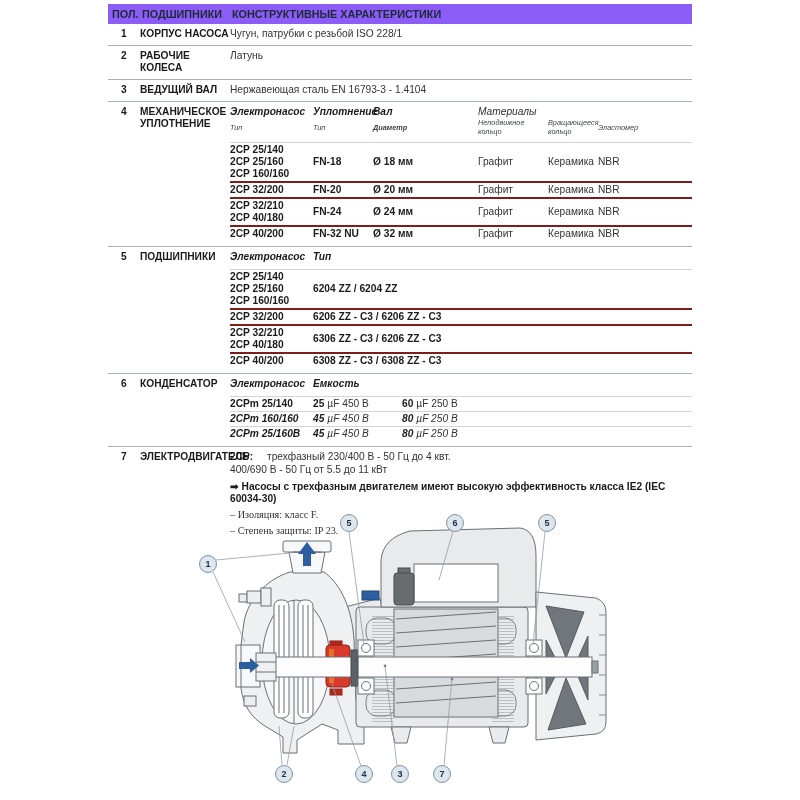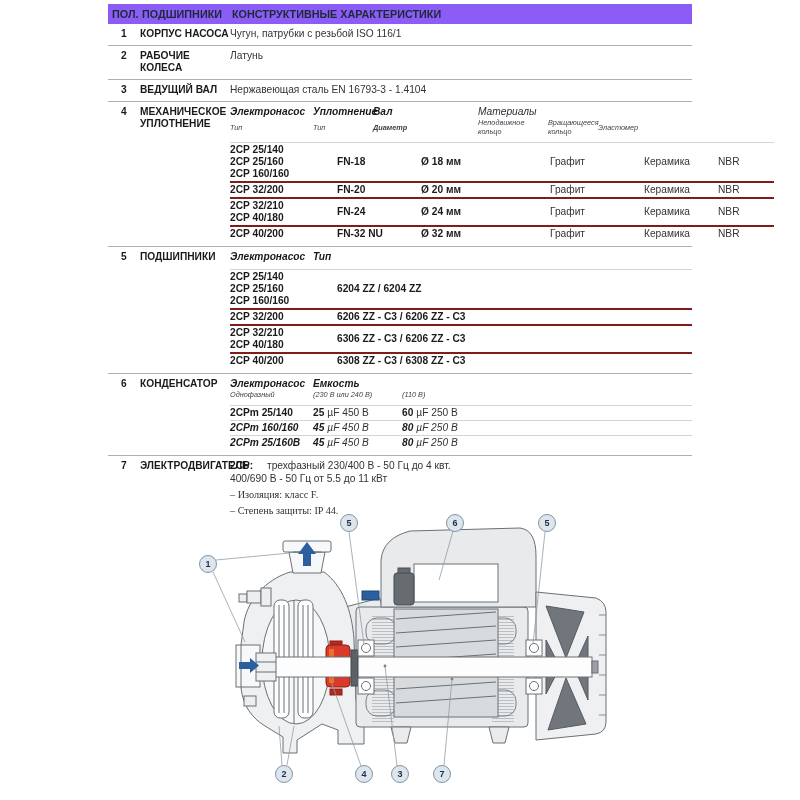"Чугун, патрубки с резьбой ISO" div.val { text: 116/1 -> 228/1 }
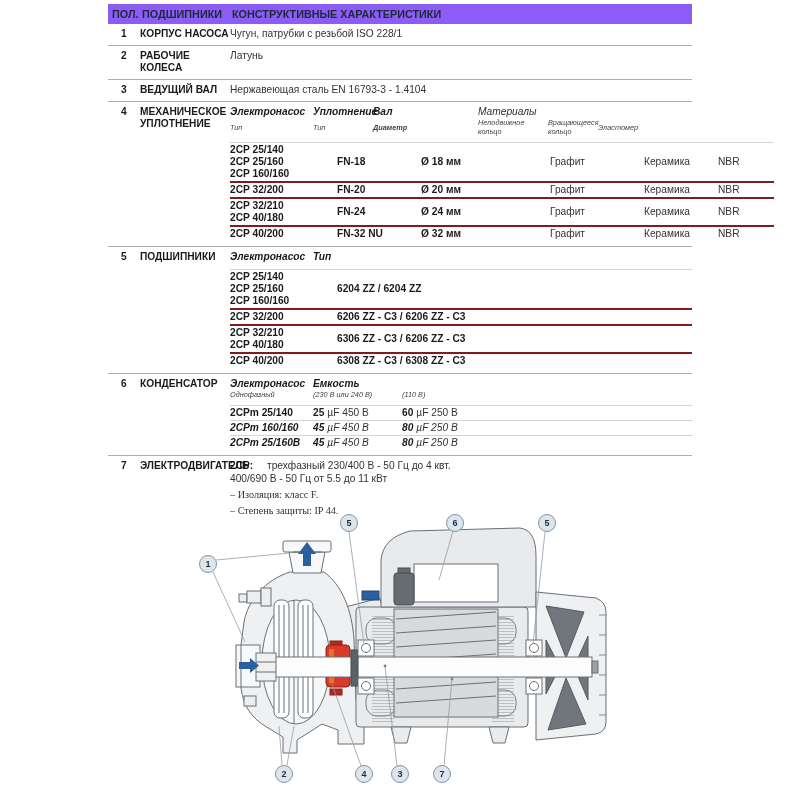"2CP 25/140" .sgroup { gap: 24px -> none }
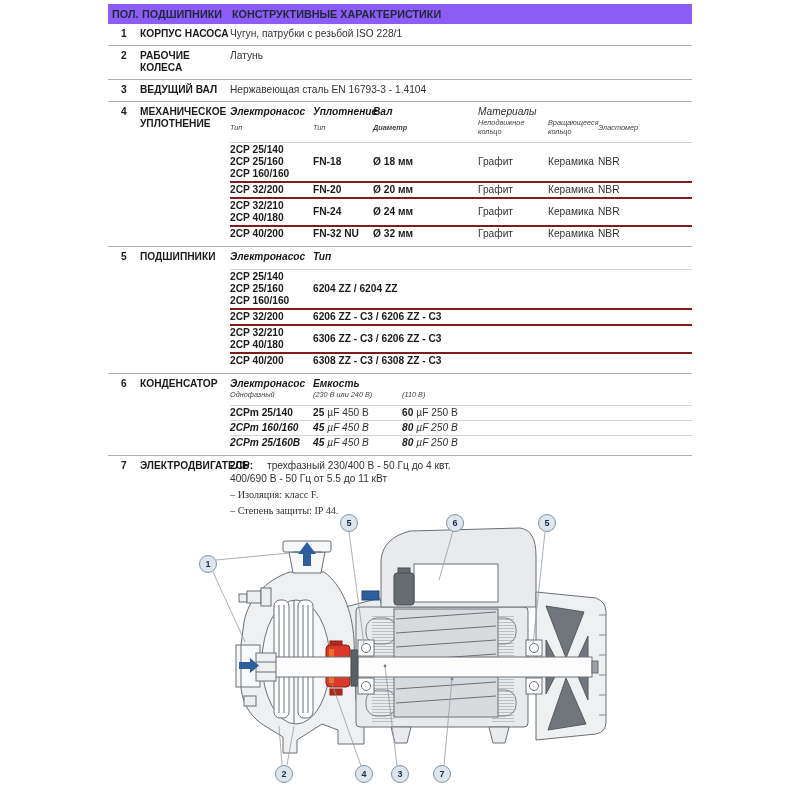"Однофазный" div.sg6 { html: <div> <div>Однофазный</div> <div>(230 В или 240 В)</div> <div>(110 В)</div> </div> -> none }
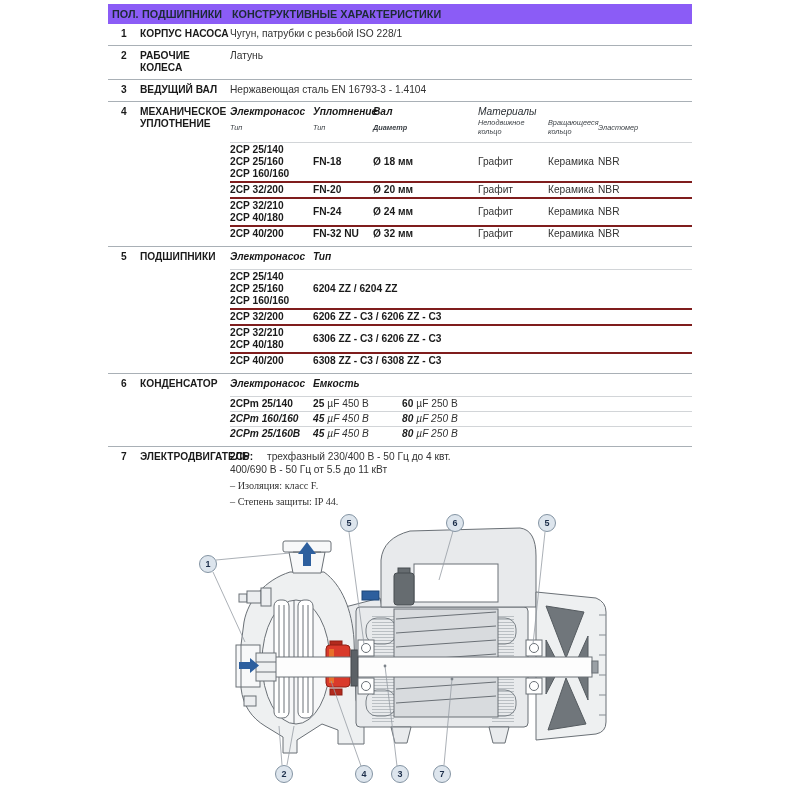"➡ Насосы с трехфазным двигателем" div.mnote { html: none -> <div><span>➡</span><span>Насосы с трехфазным двигателем имеют высокую эффективность класса IE2 (IEC 60034-30)</span></div> }
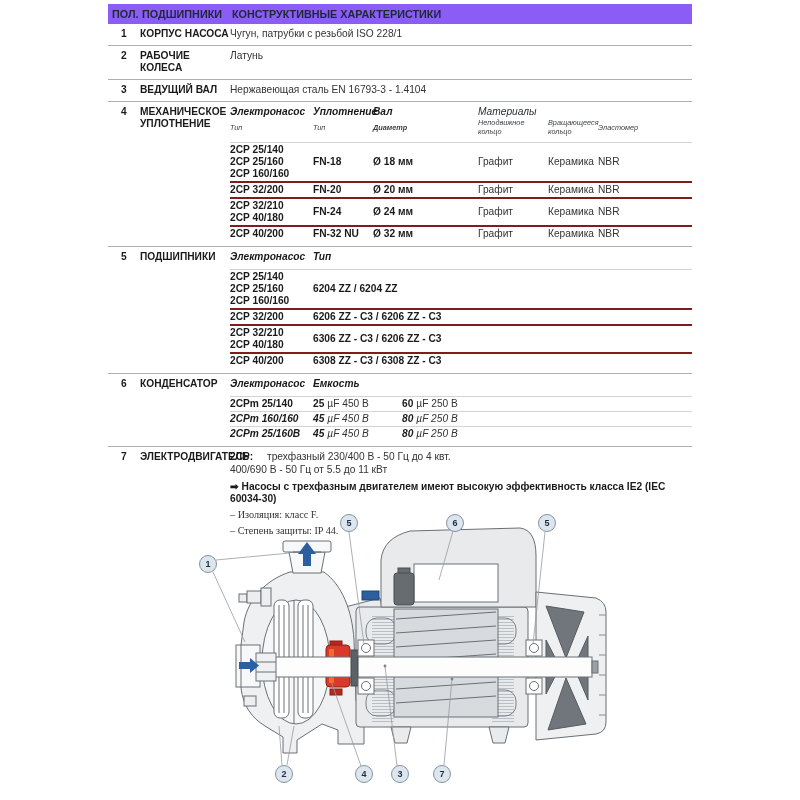"– Степень защиты: IP 44." div.mdash { text: 44 -> 23 }
